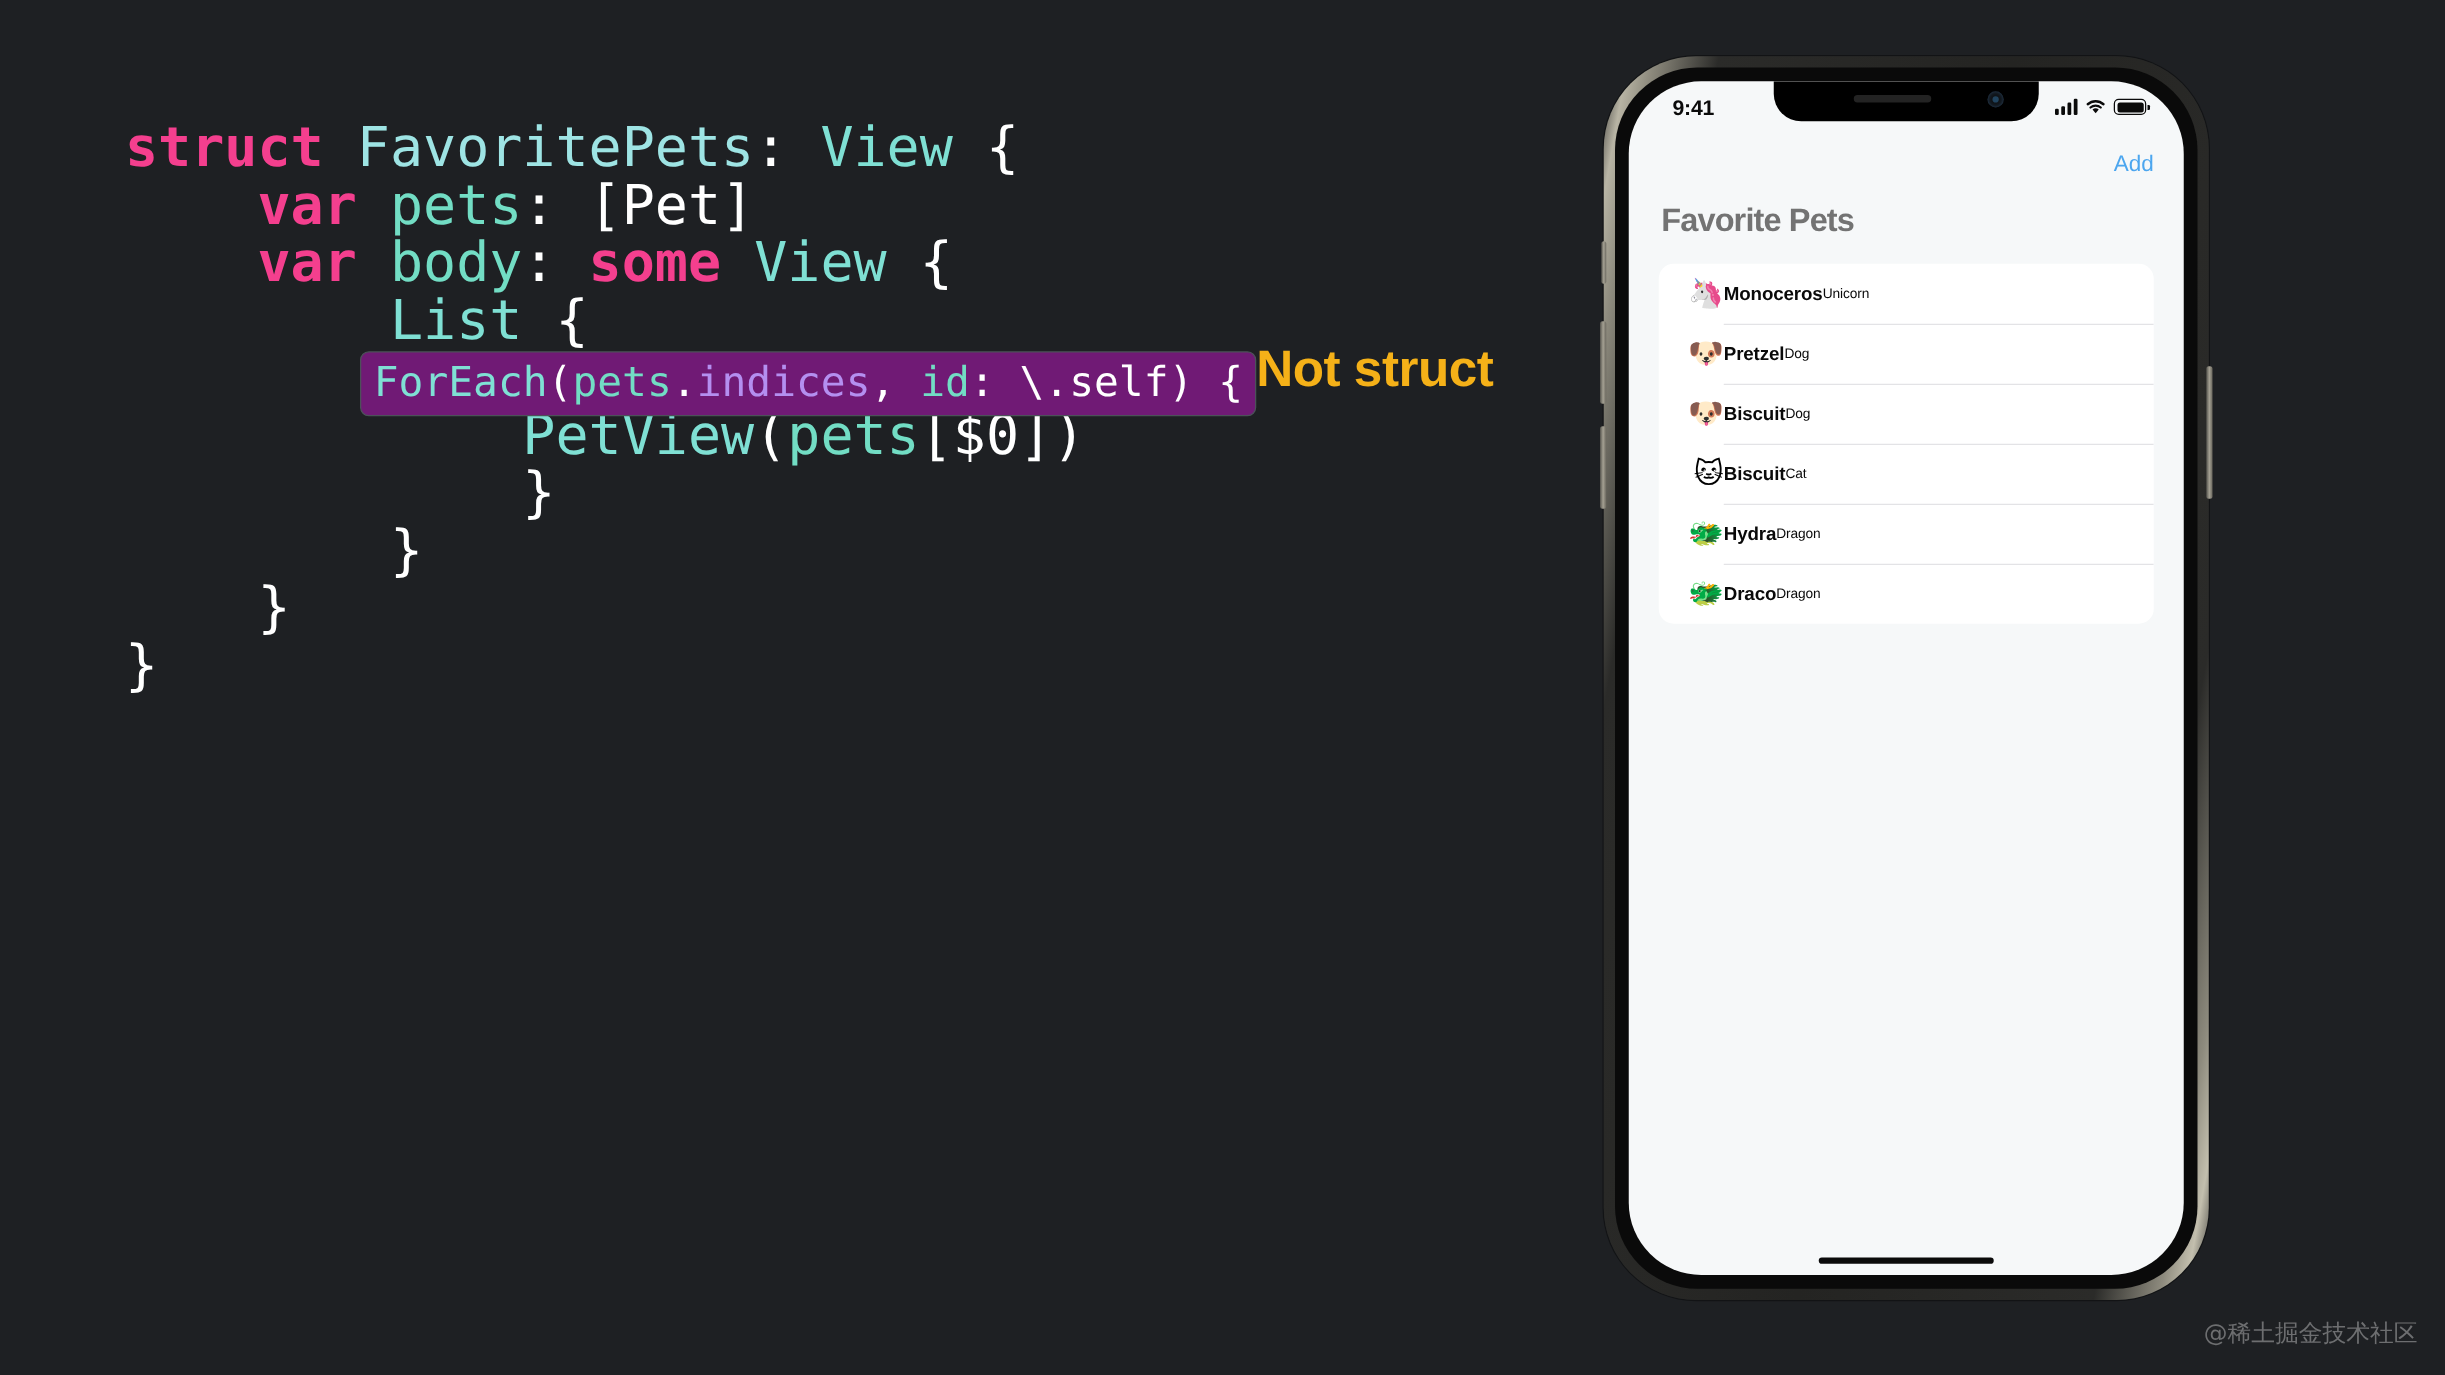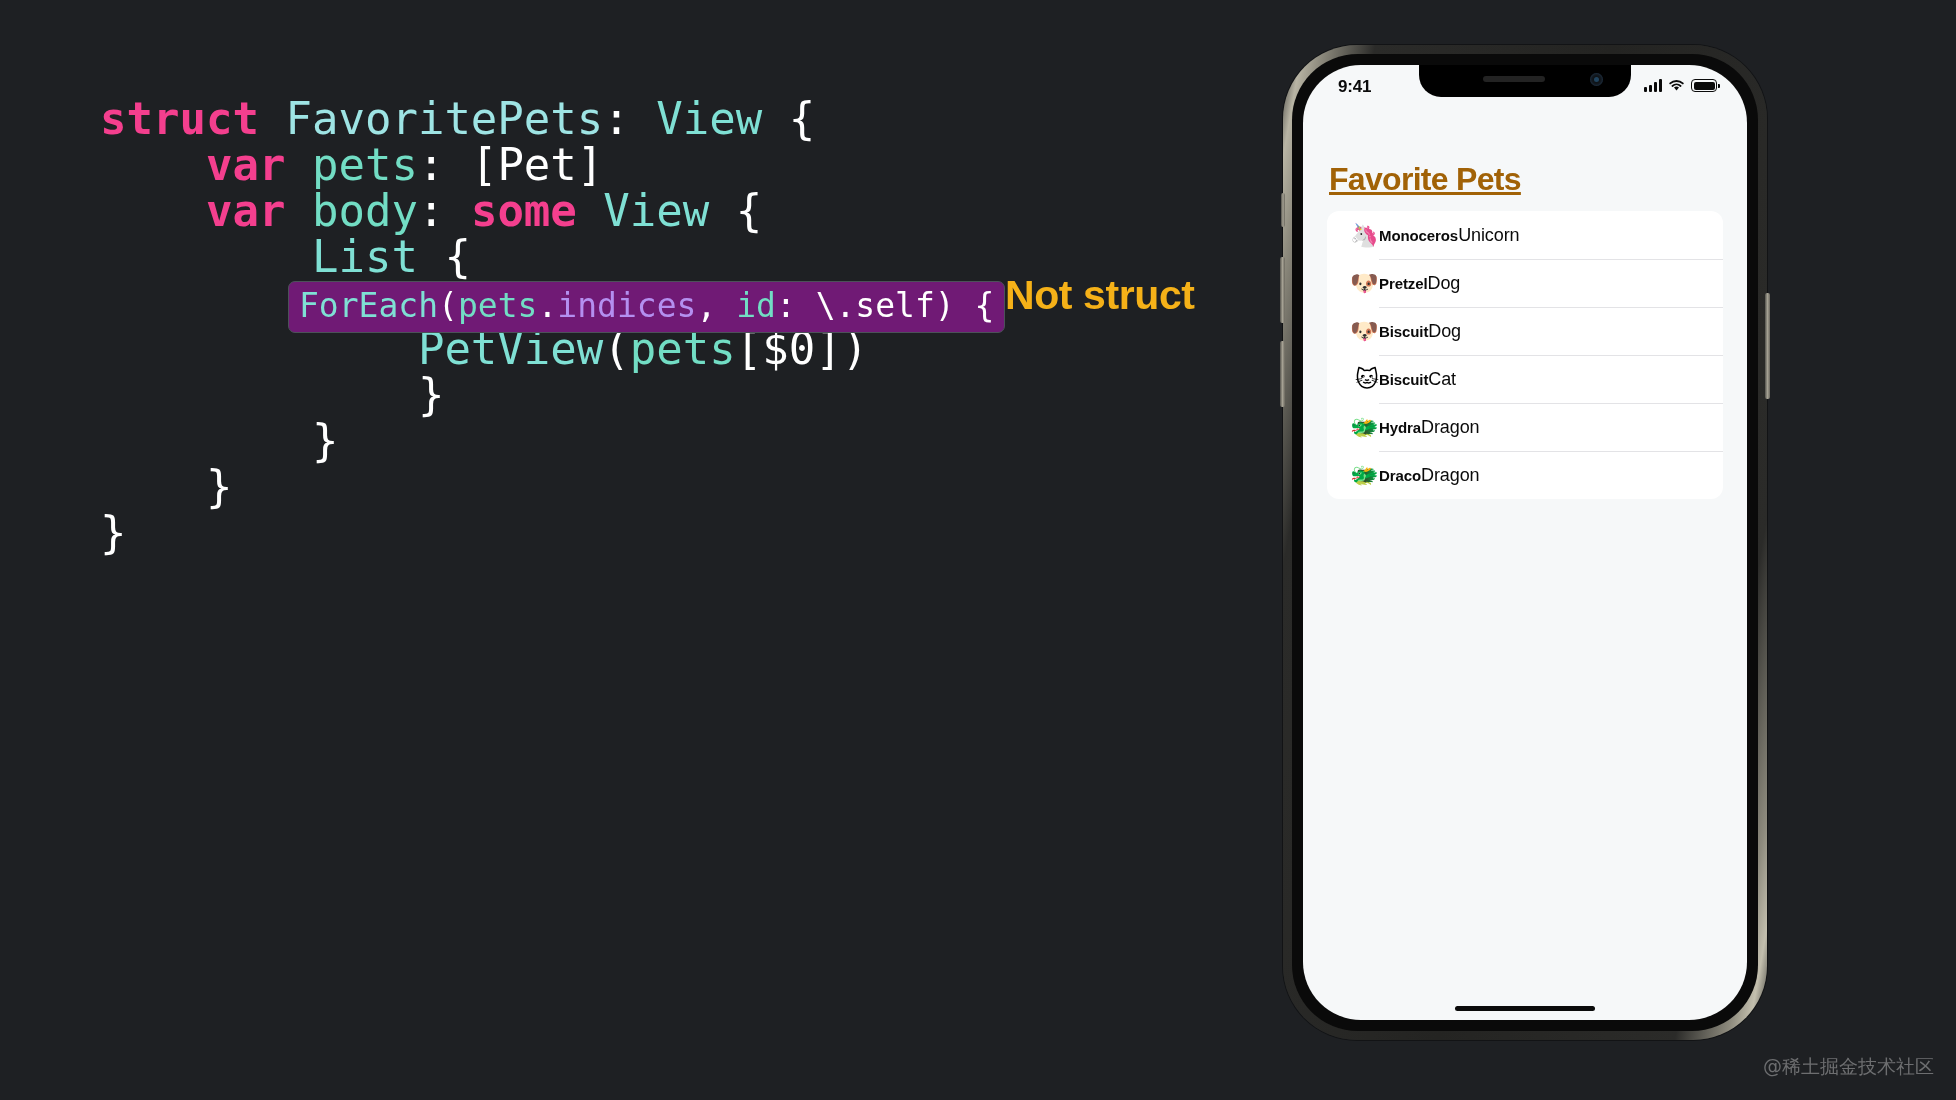"Add" div { html: none -> <div> <div>Add</div> </div> }
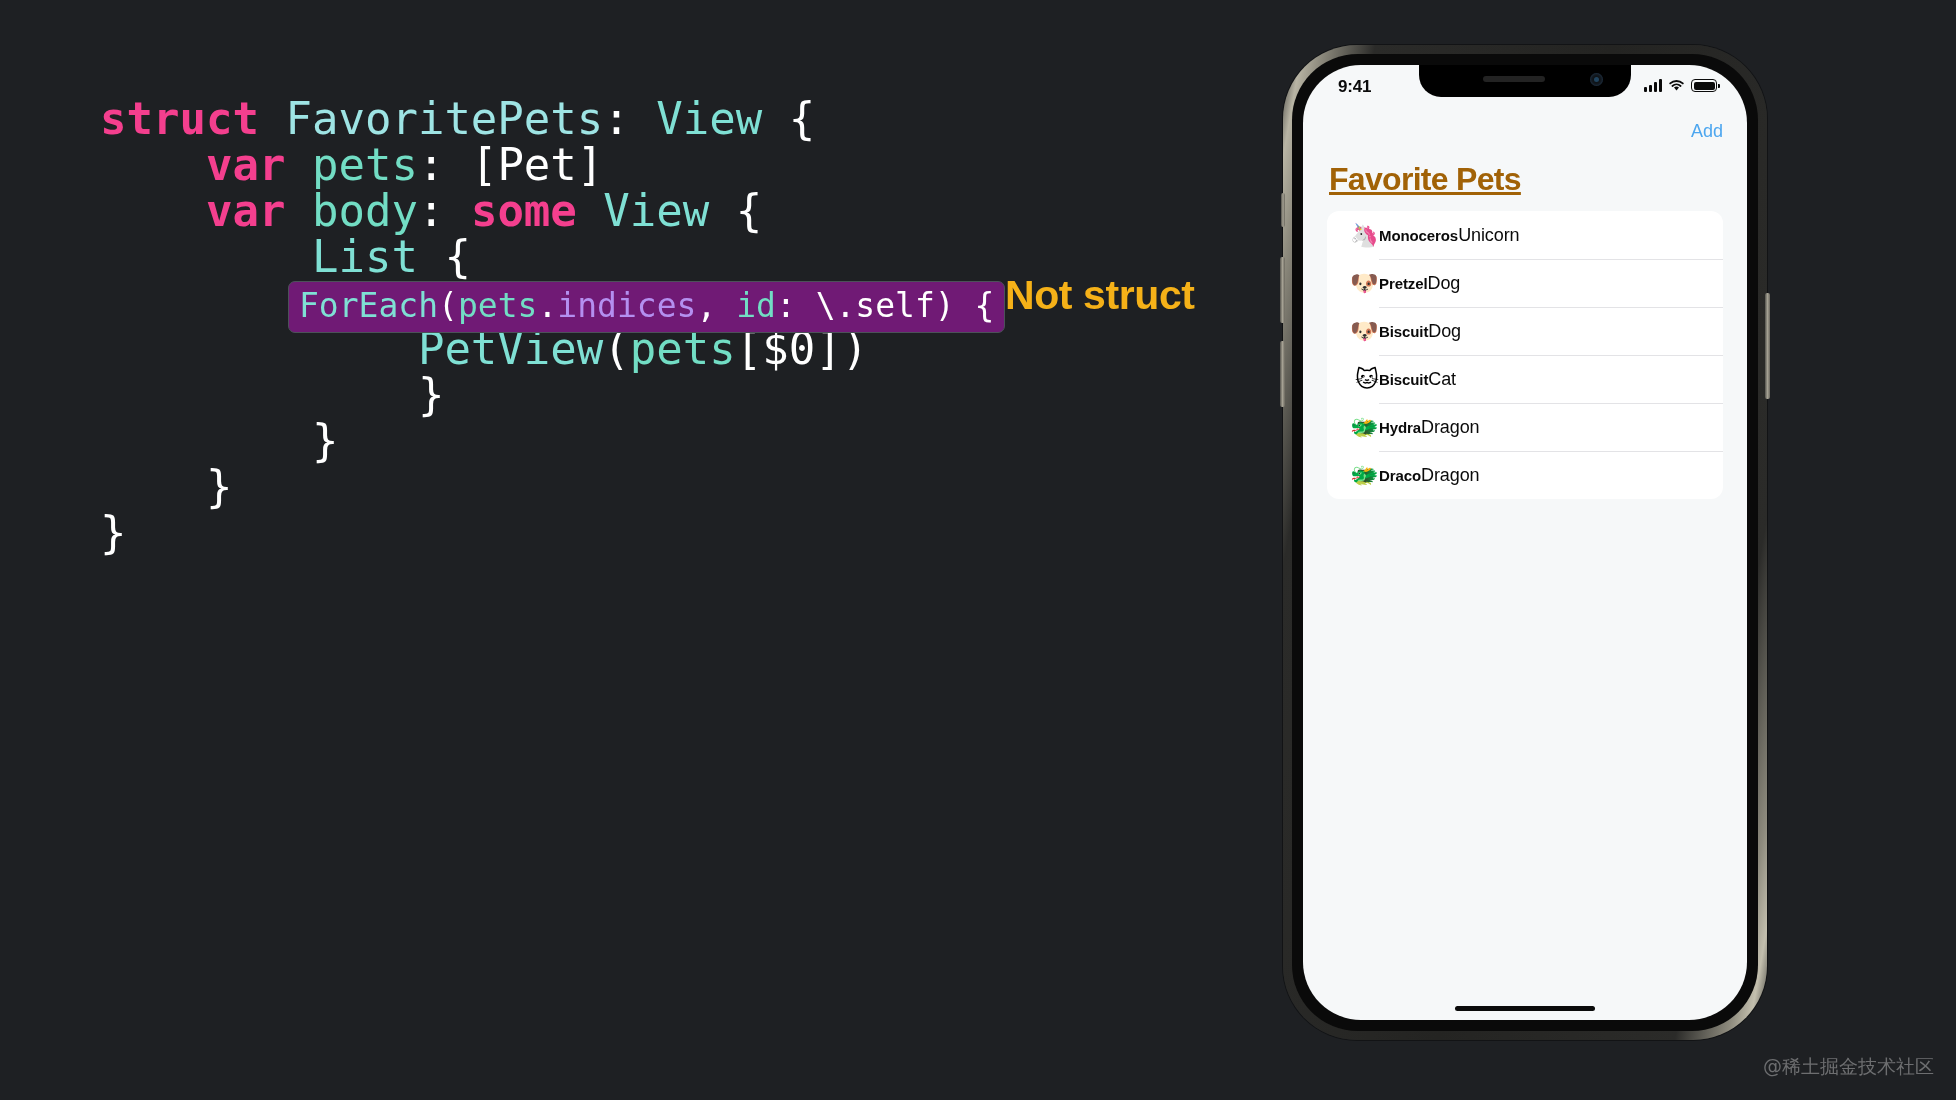"Favorite Pets" #large-title { color: #a16207 -> #737373; font-size: 32px -> 26px; text-decoration: underline -> none }
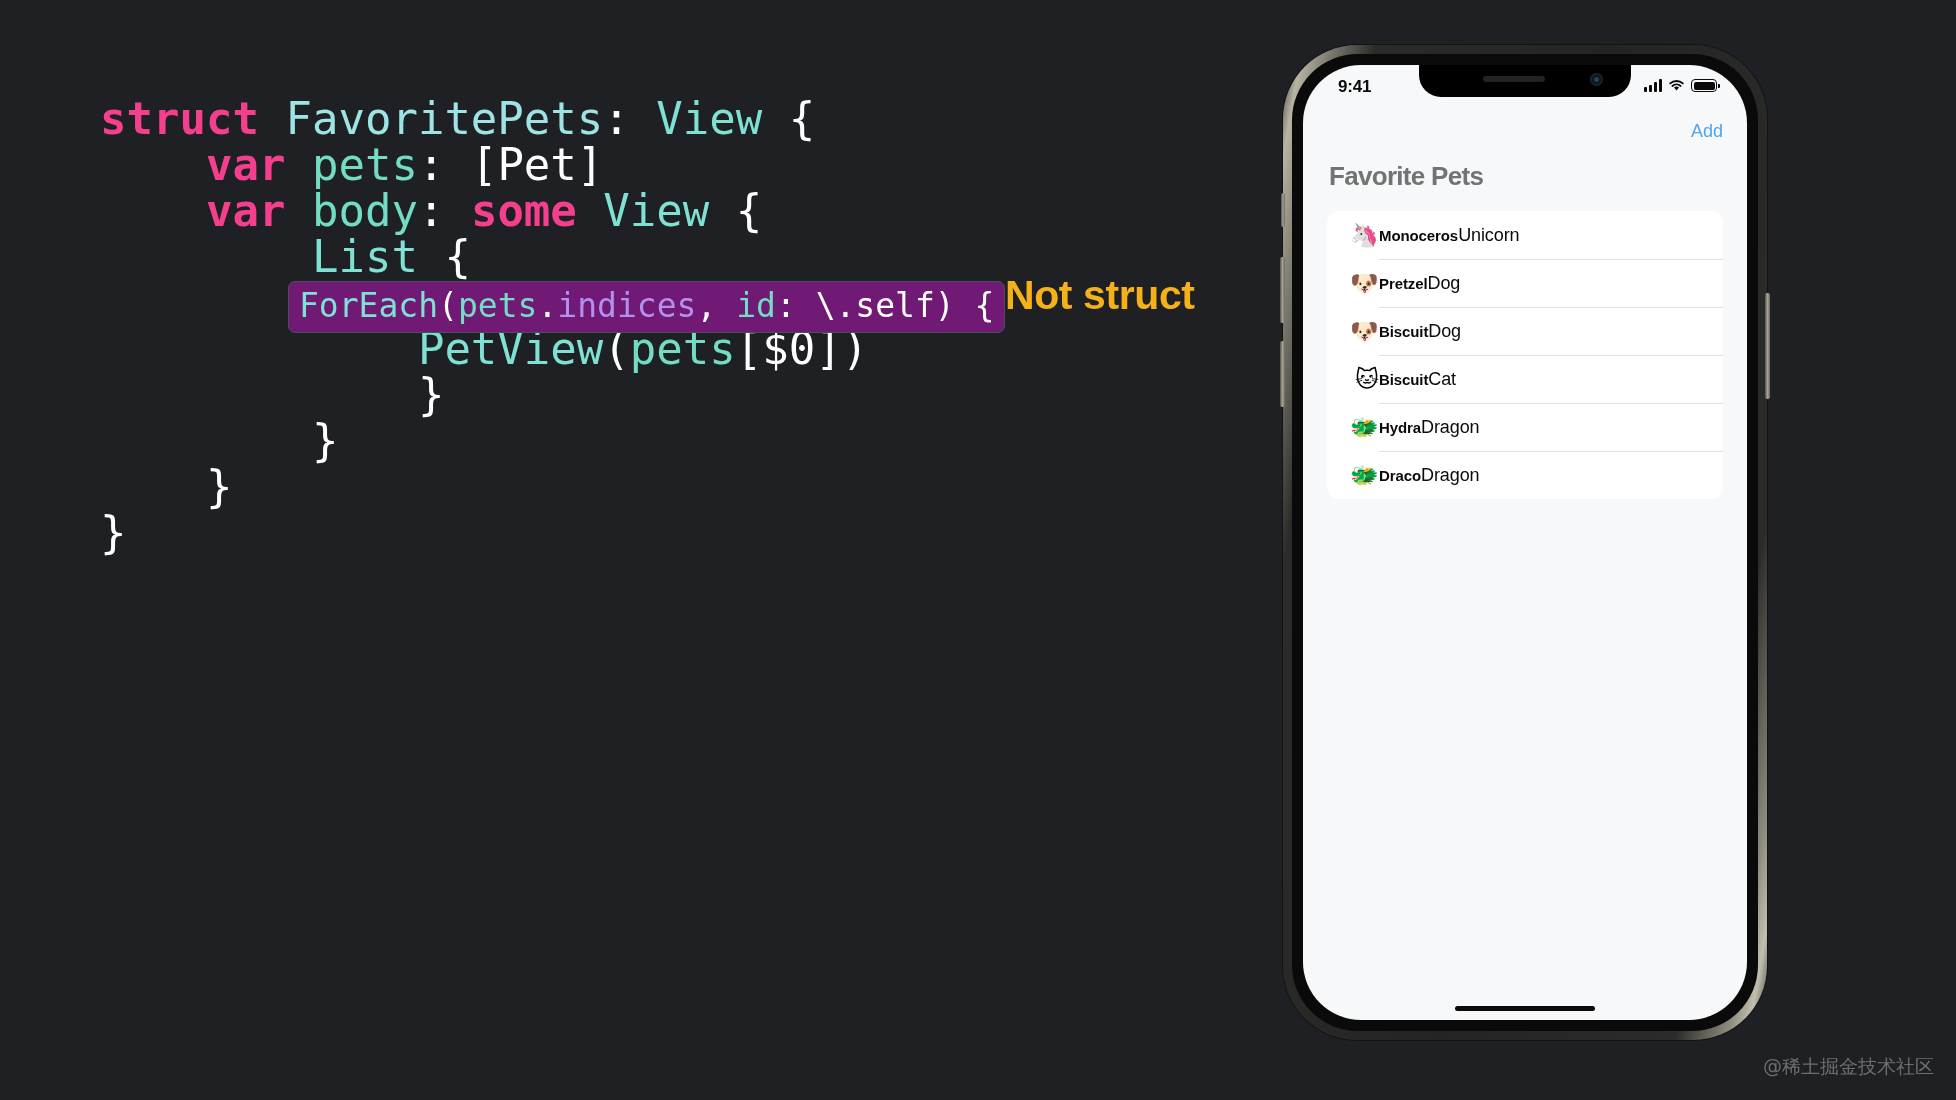"Unicorn" .pet-kind { font-size: 18px -> 11px }
